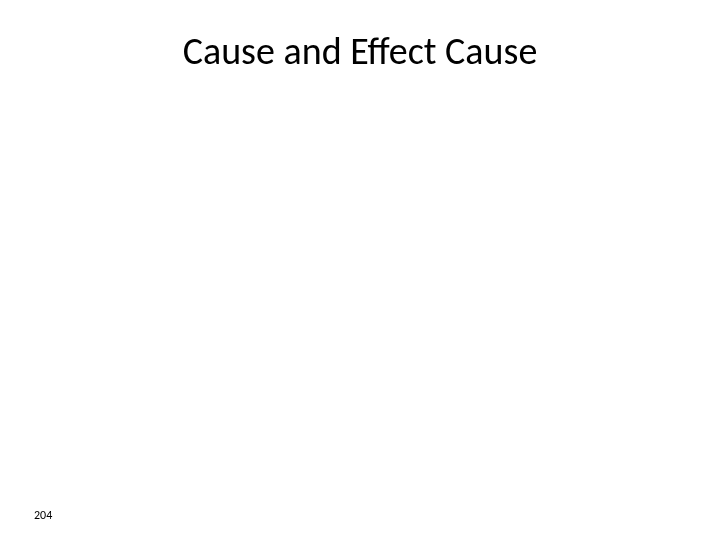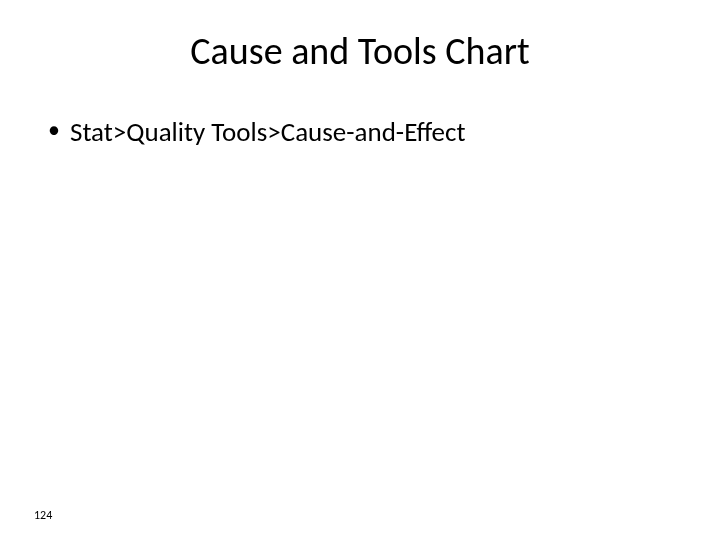"Cause and Tools Chart" h1.title { text: Tools Chart -> Effect Cause }
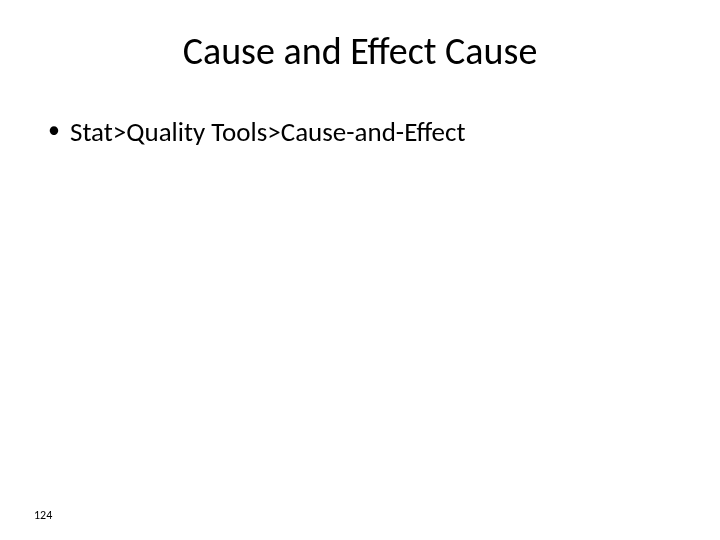"Stat>Quality Tools>Cause-and-Effect" li { html: <li>Stat&gt;Quality Tools&gt;Cause-and-Effect</li> -> none }
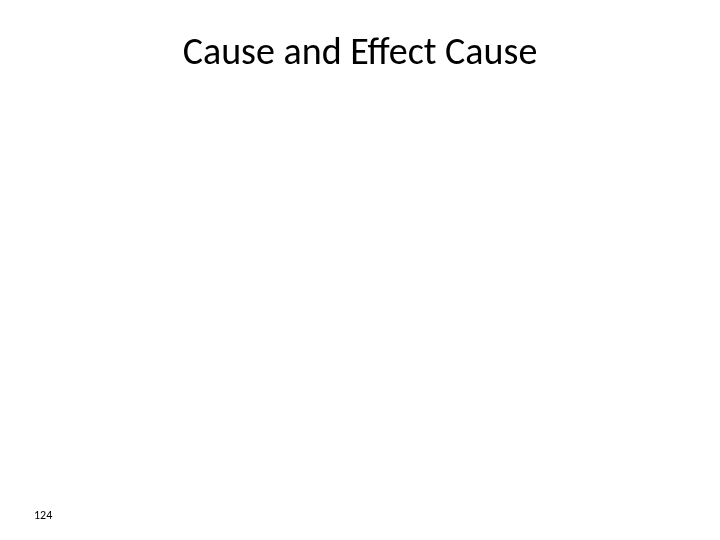"124" div.page-number { text: 124 -> 204 }
